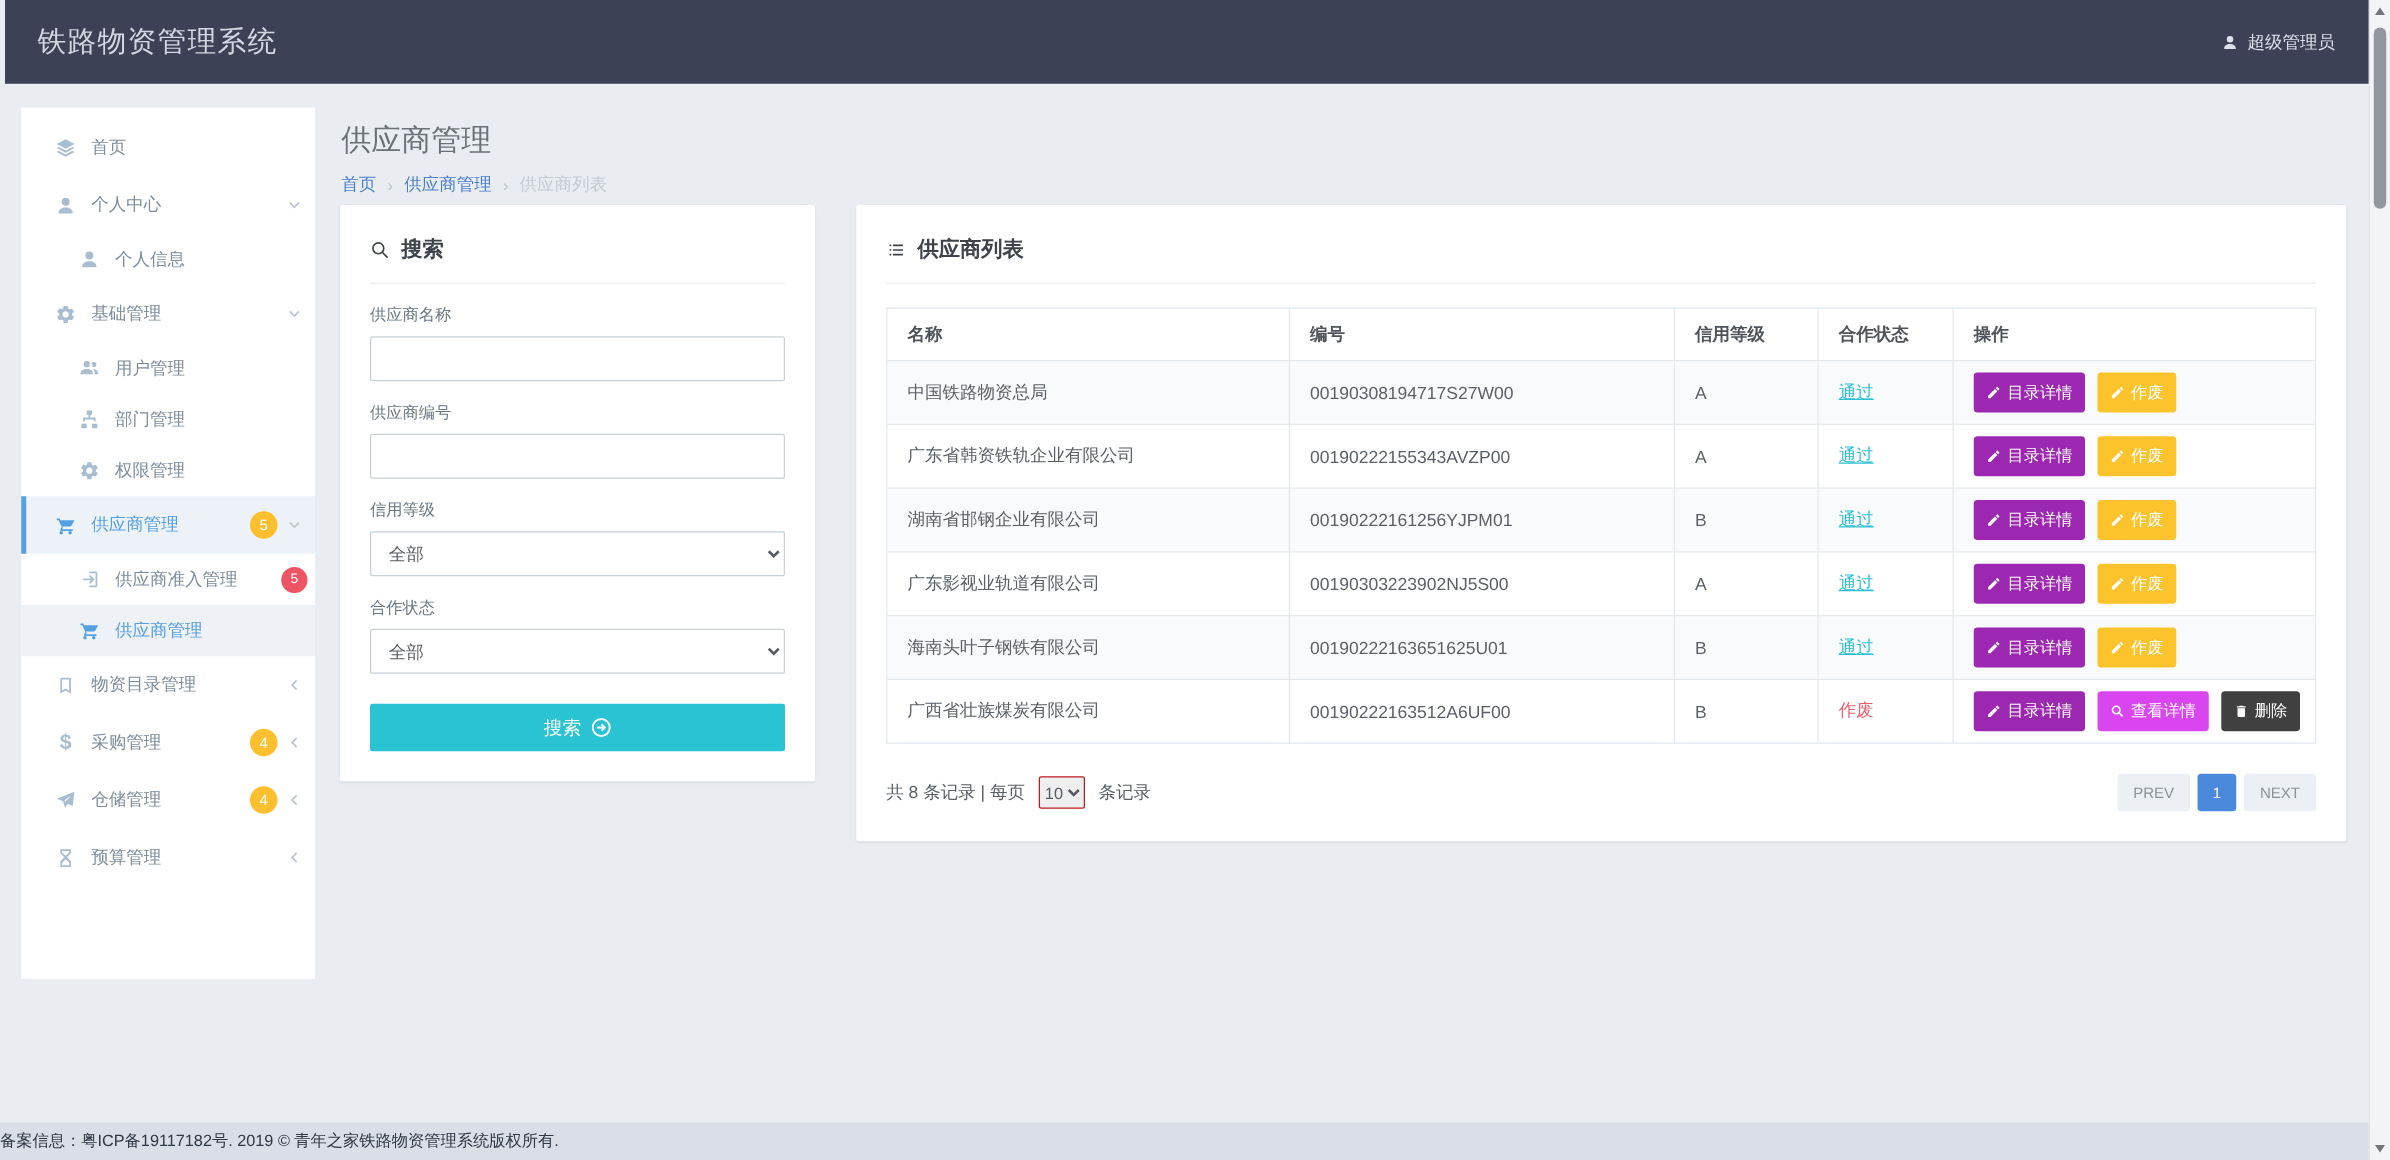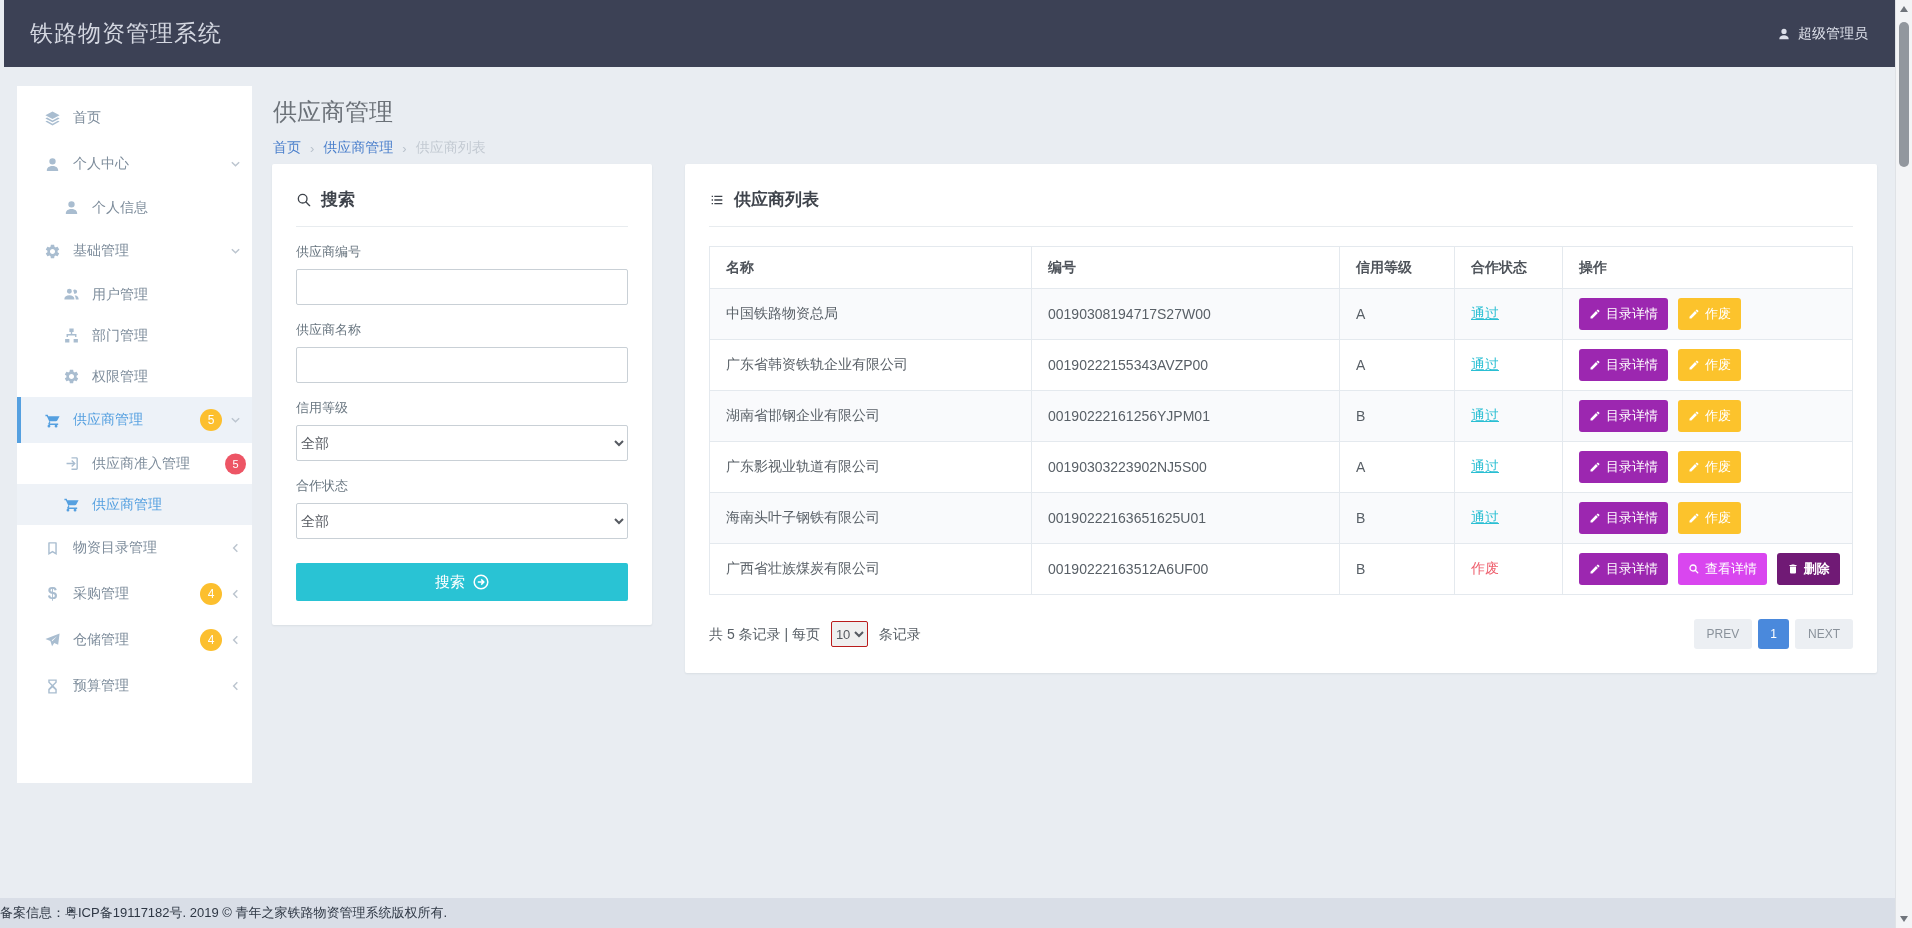"供应商编号" div.field { order: before "供应商名称" -> after "供应商名称" }
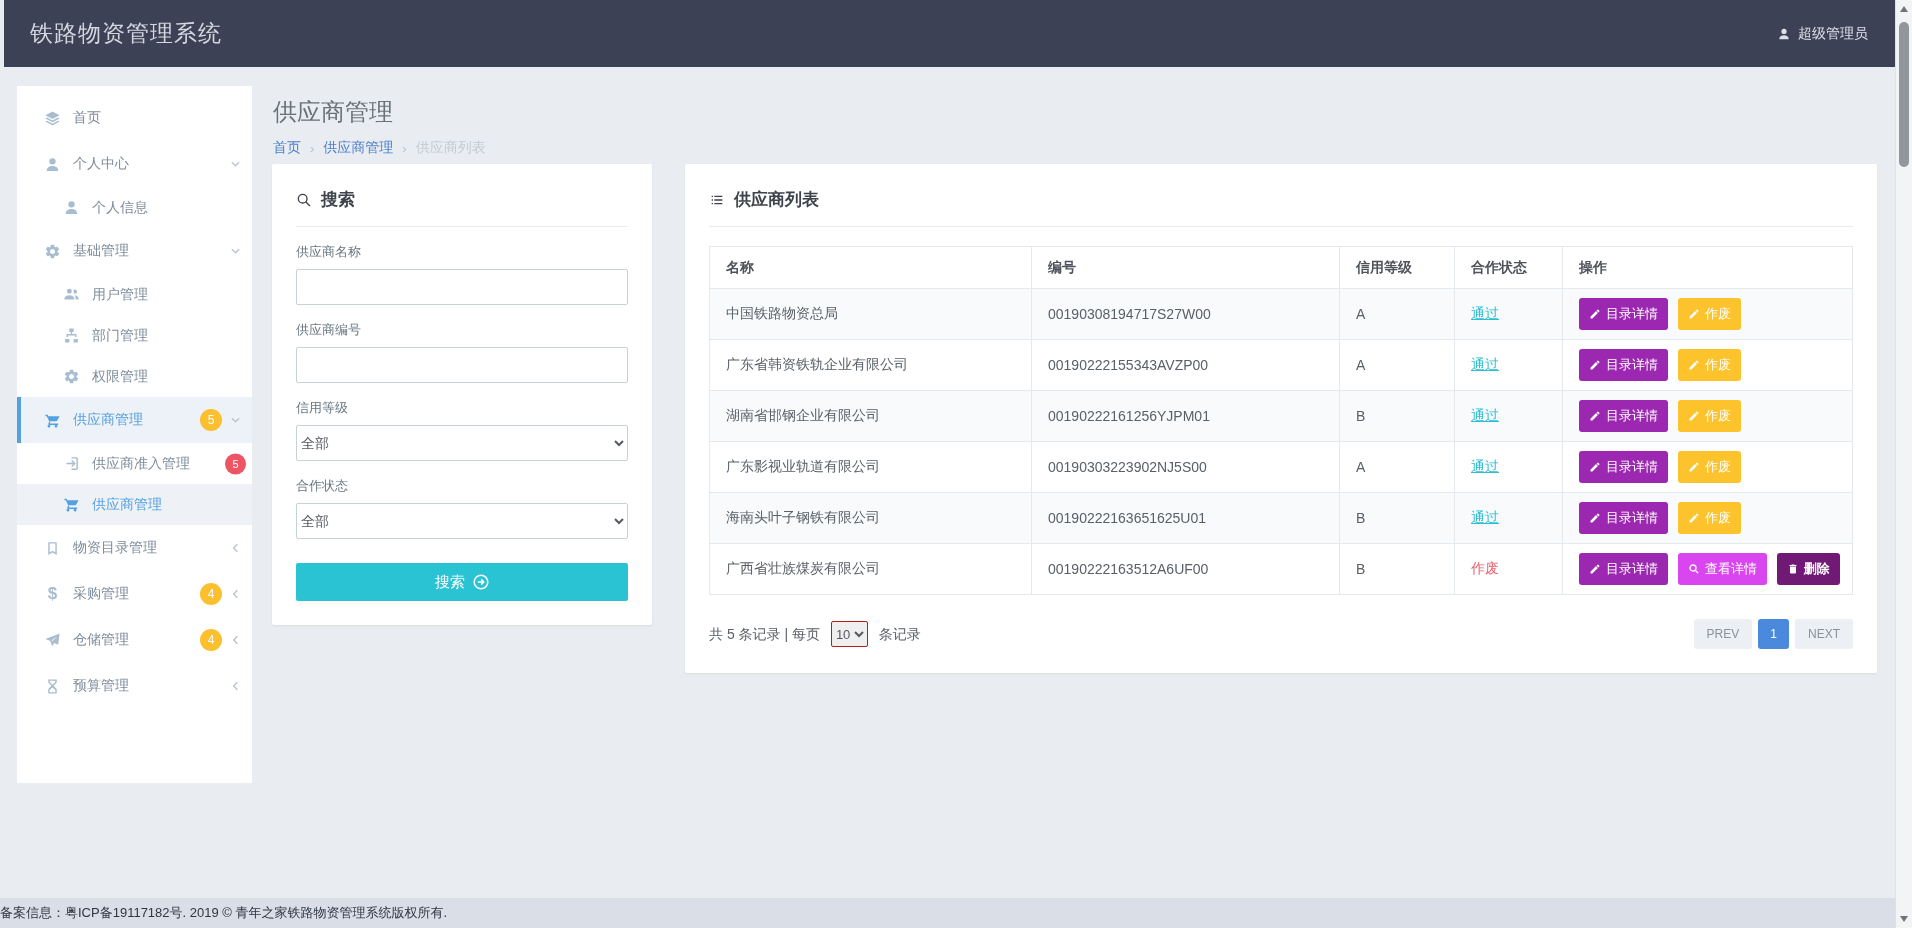"全部" .txt, .sel { padding: 0 0 -> 0 10px }
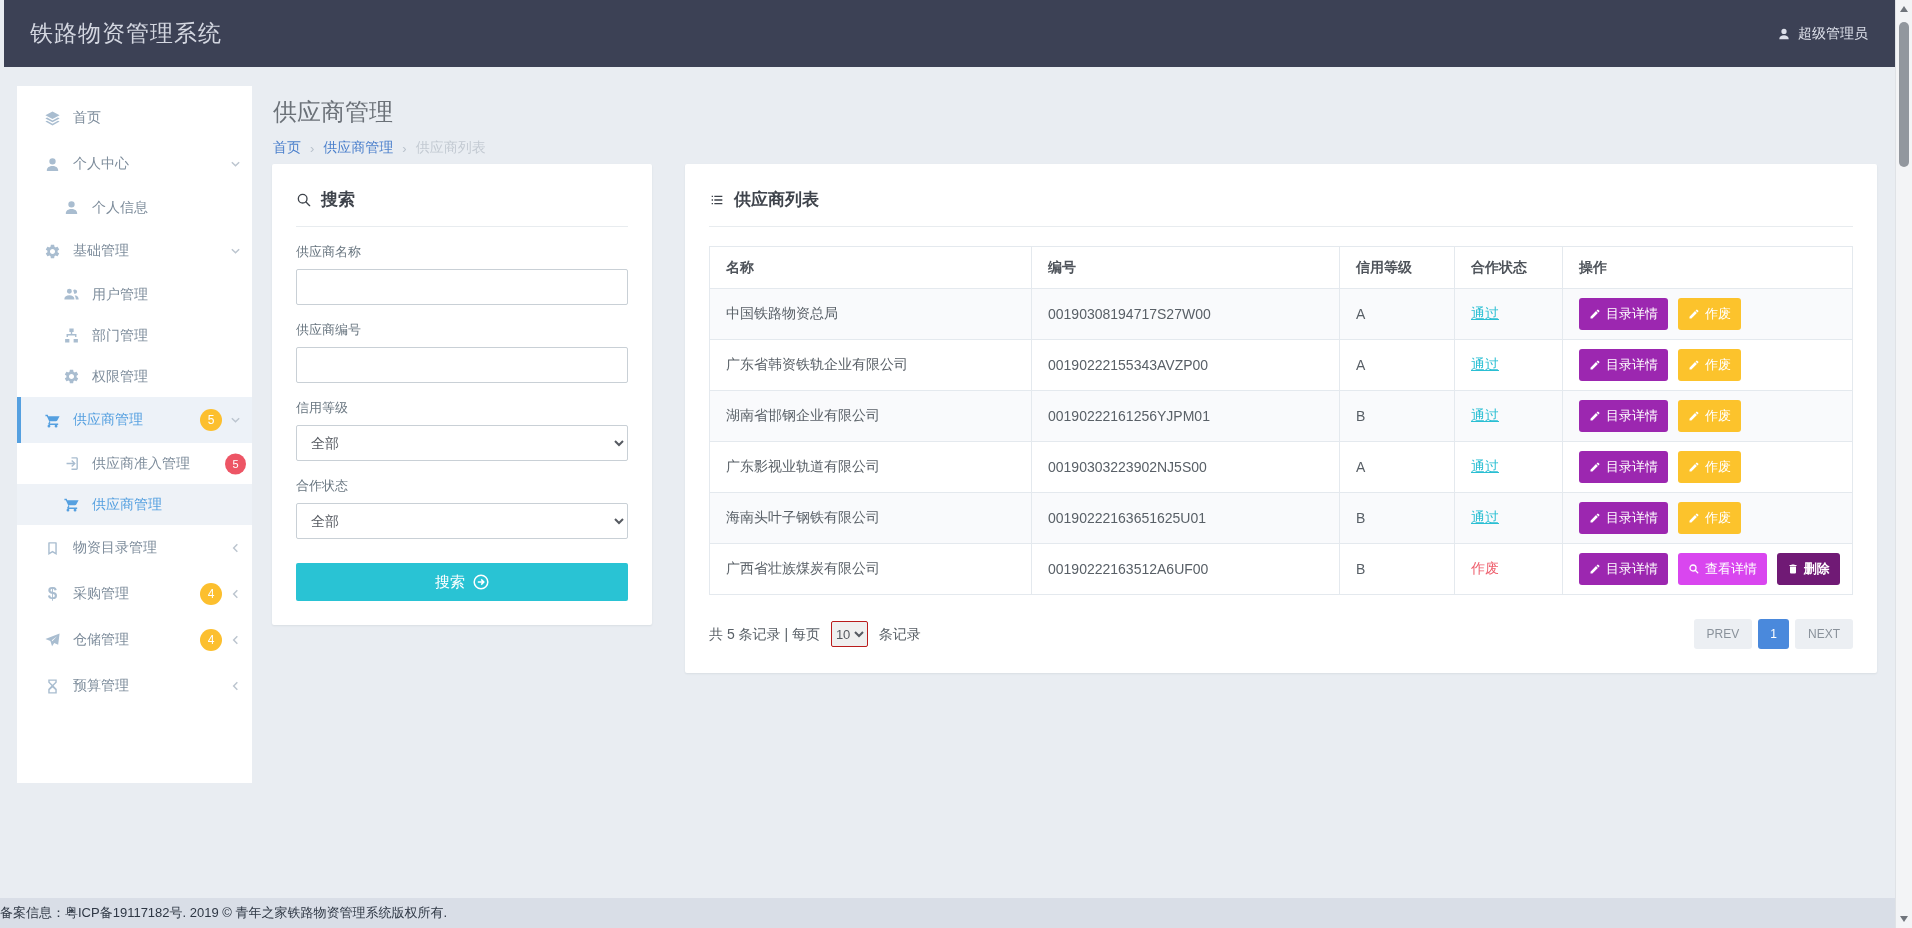"删除" .btn-red { background: #701a75 -> #404040; font-weight: bold -> none }
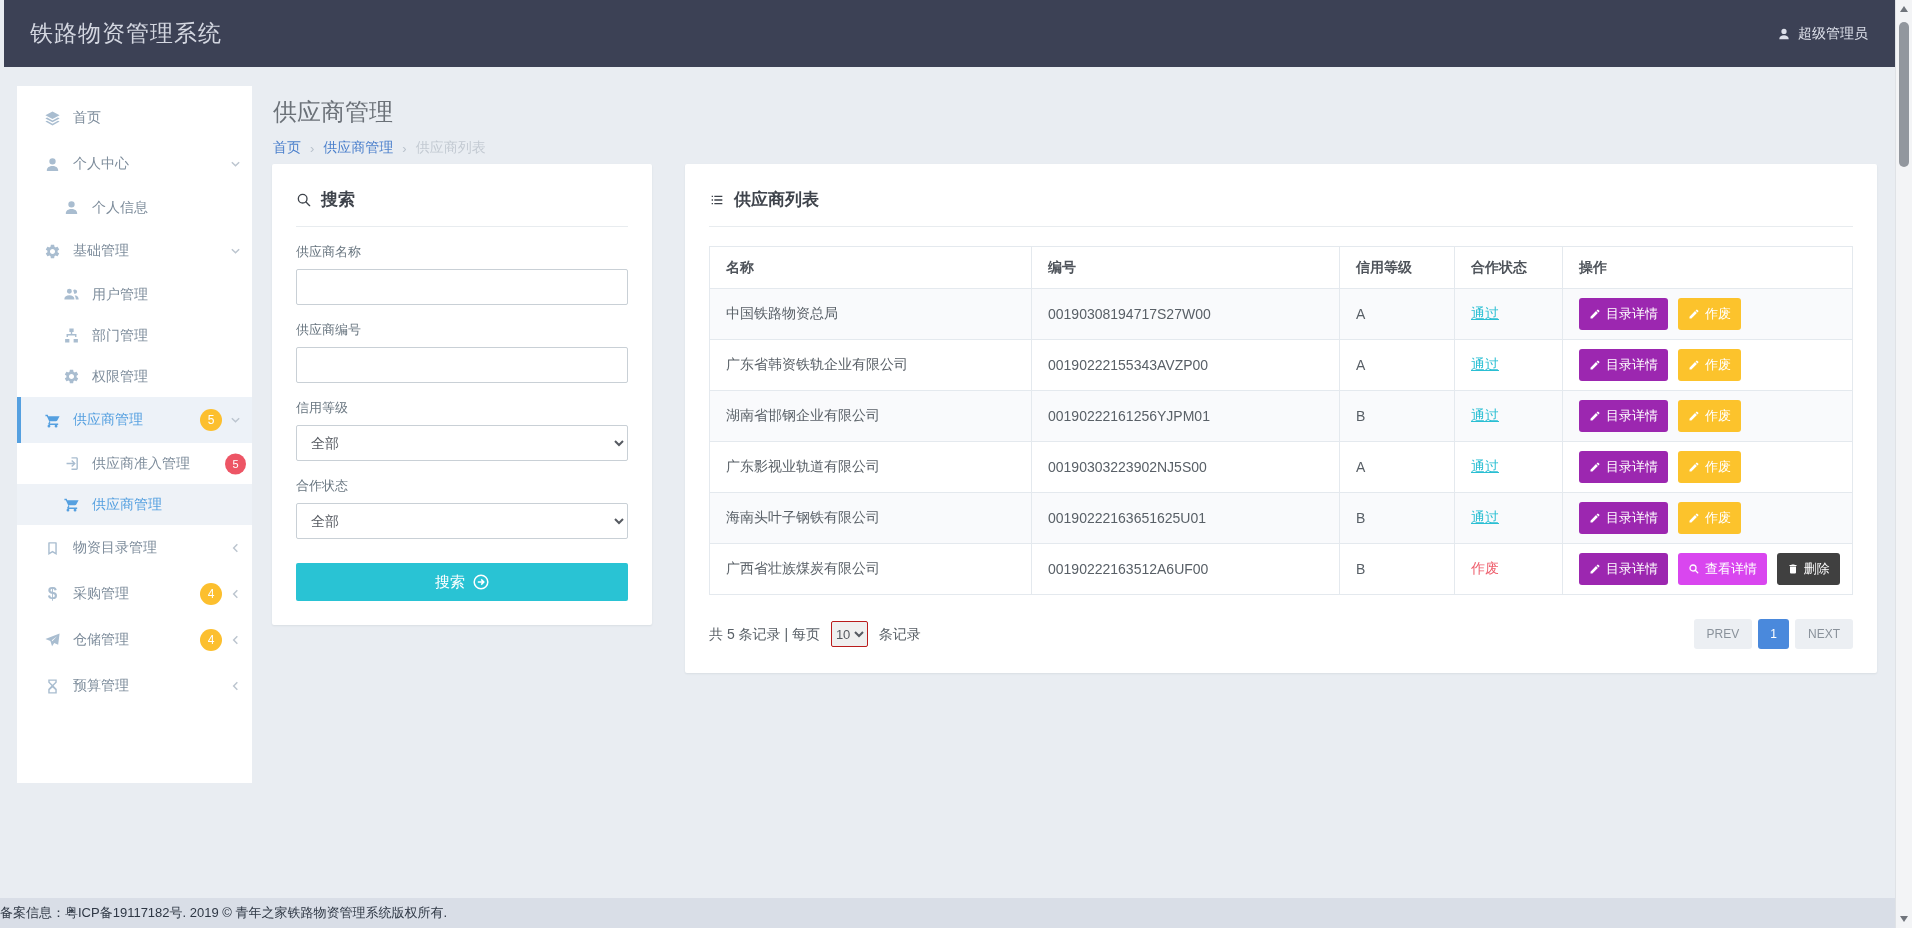"共 5 条记录 | 每页" span { text: 5 -> 8 }
